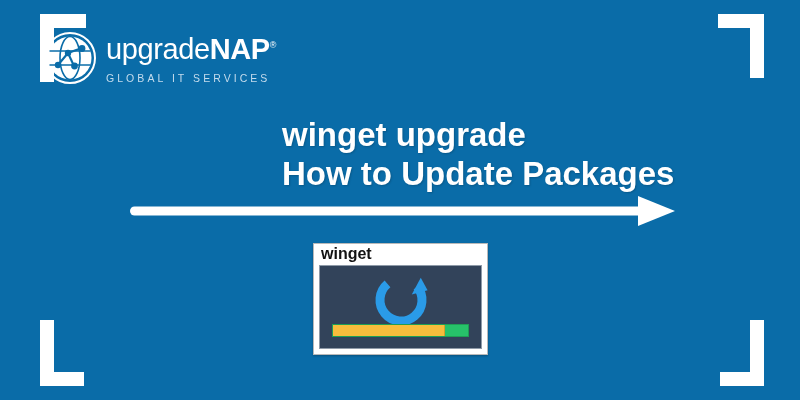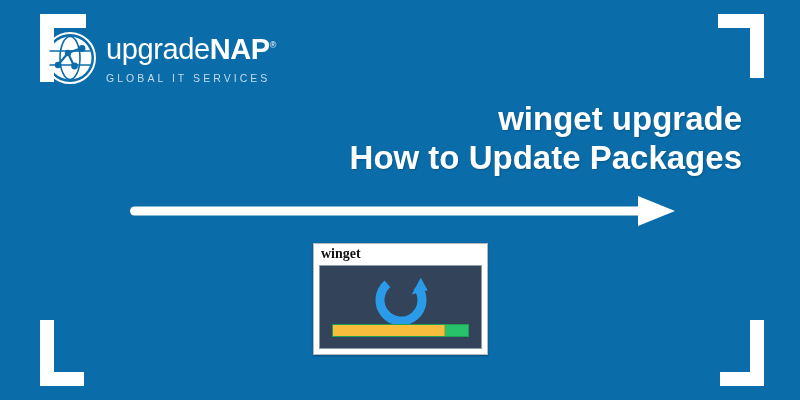"winget upgrade" #headline { text-align: right -> left; top: 100px -> 116px }
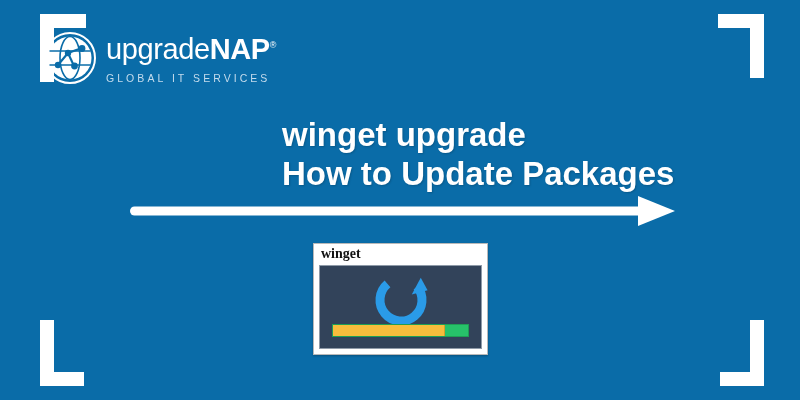"winget" #winget-title { font-family: Liberation Serif, serif -> Liberation Sans, sans-serif; font-size: 14px -> 16px }
